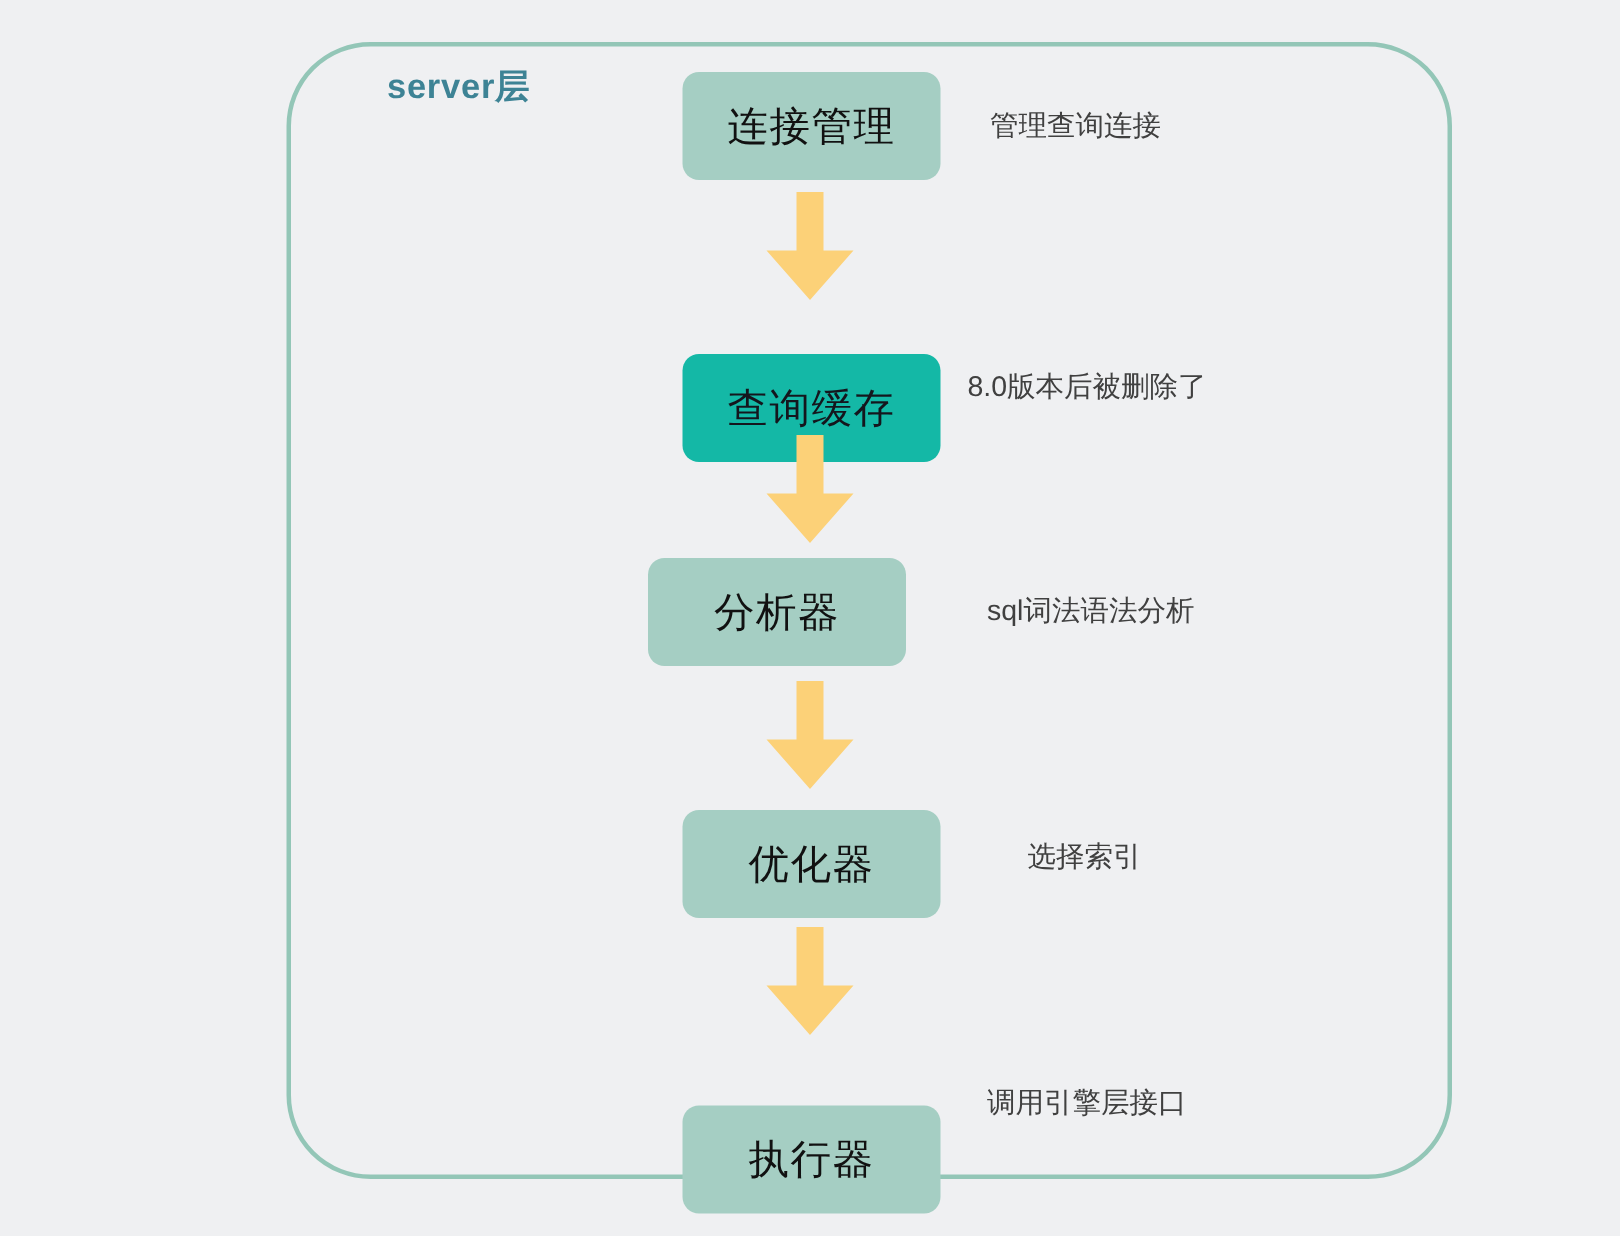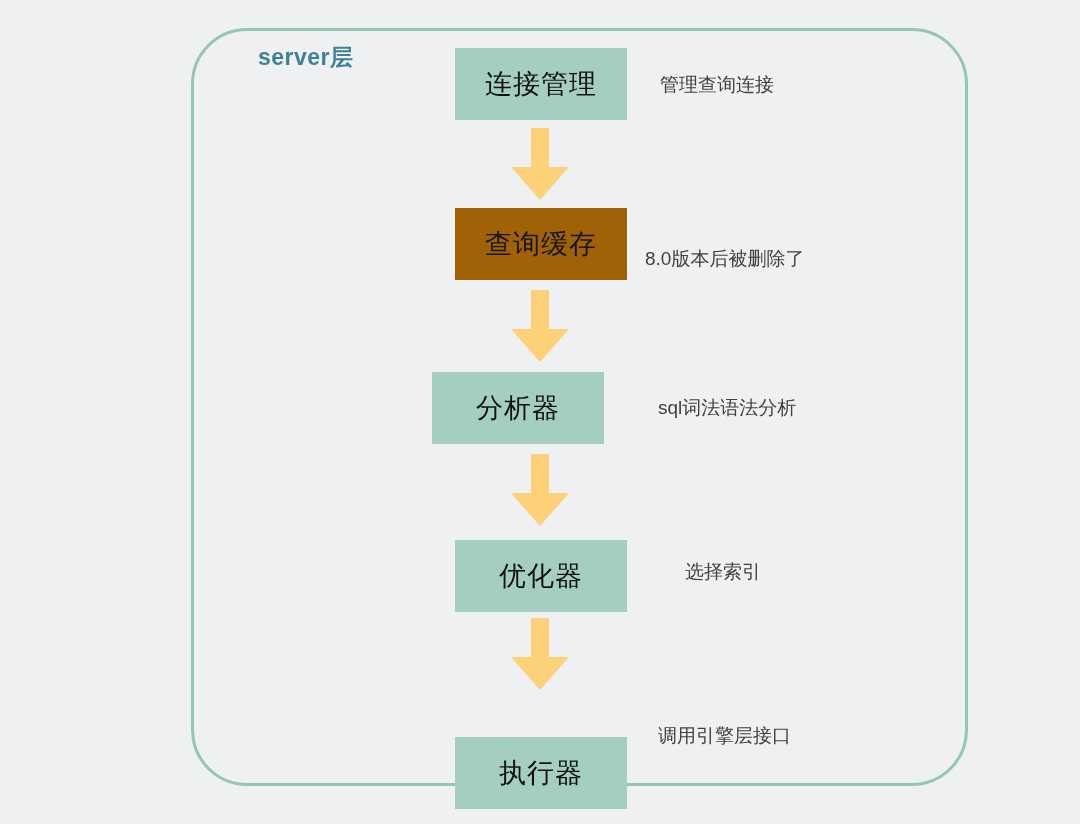"连接管理" .node { border-radius: 0 -> 11px }
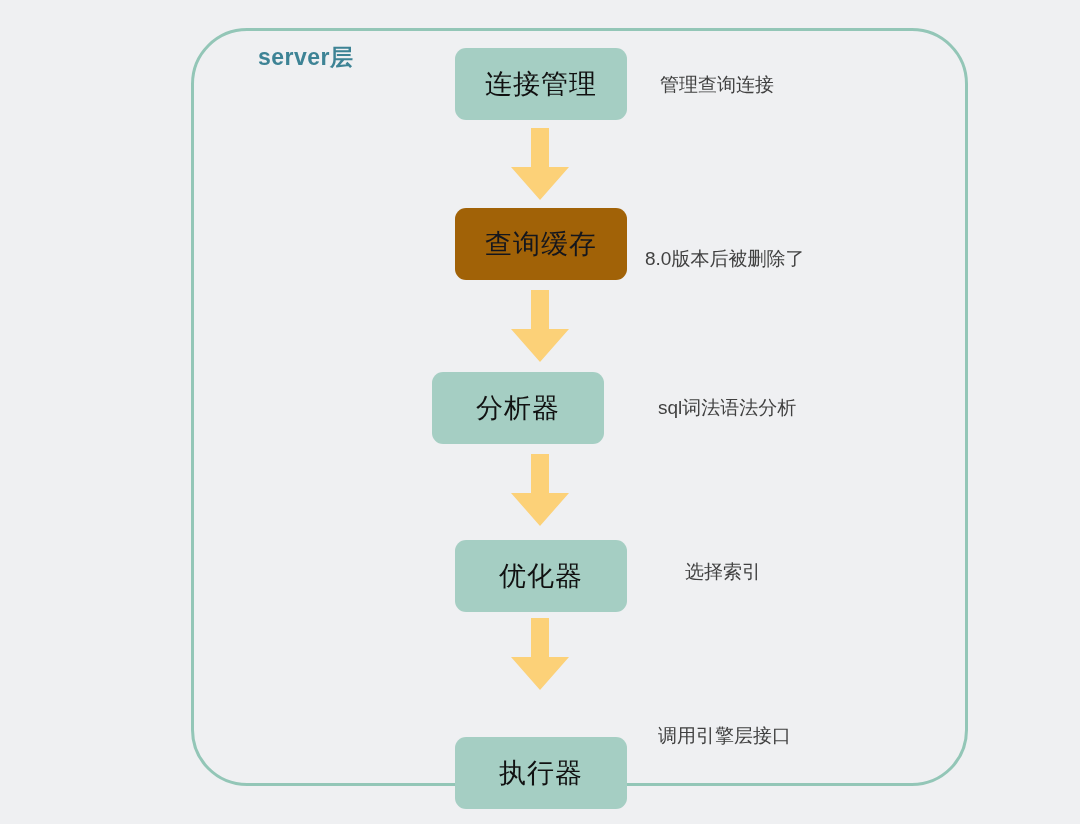"查询缓存" .node.slate { background: #a16207 -> #14b8a6; margin-top: none -> 28px }
